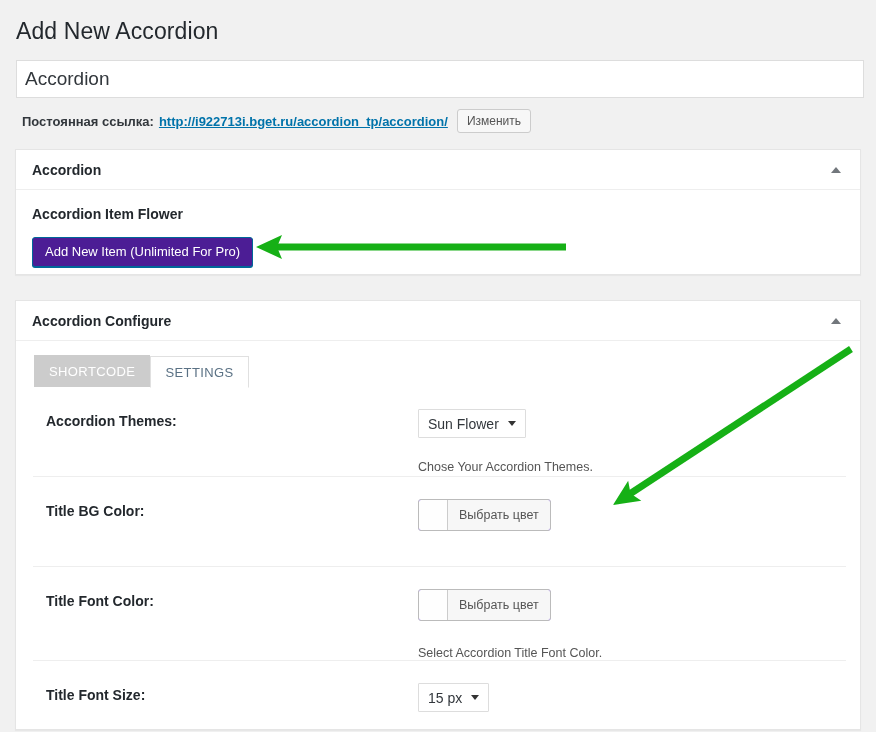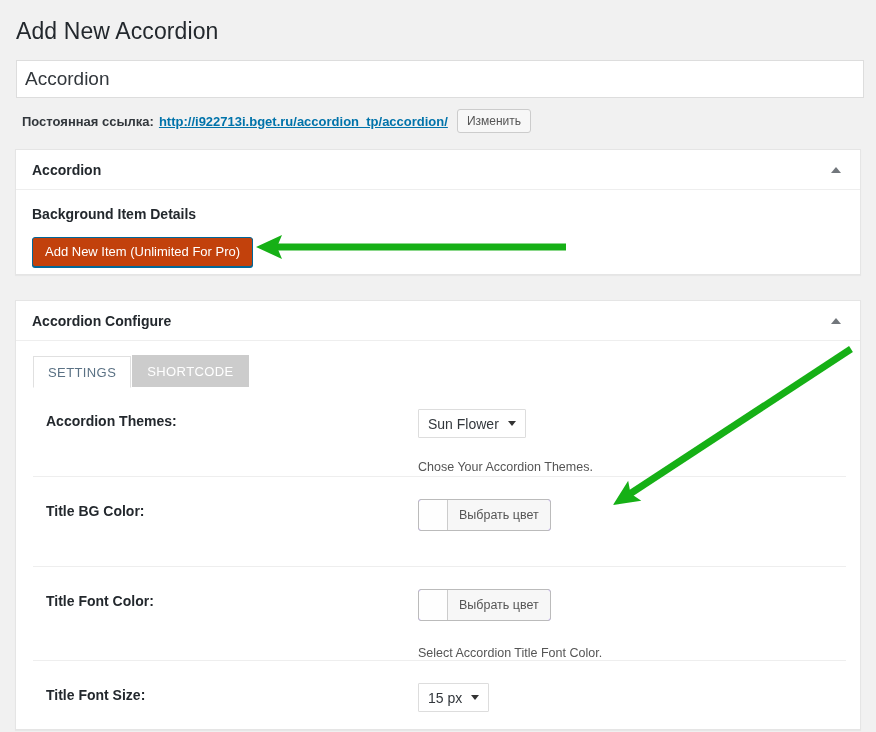"Background Item Details" div.section-label { text: Background Item Details -> Accordion Item Flower }
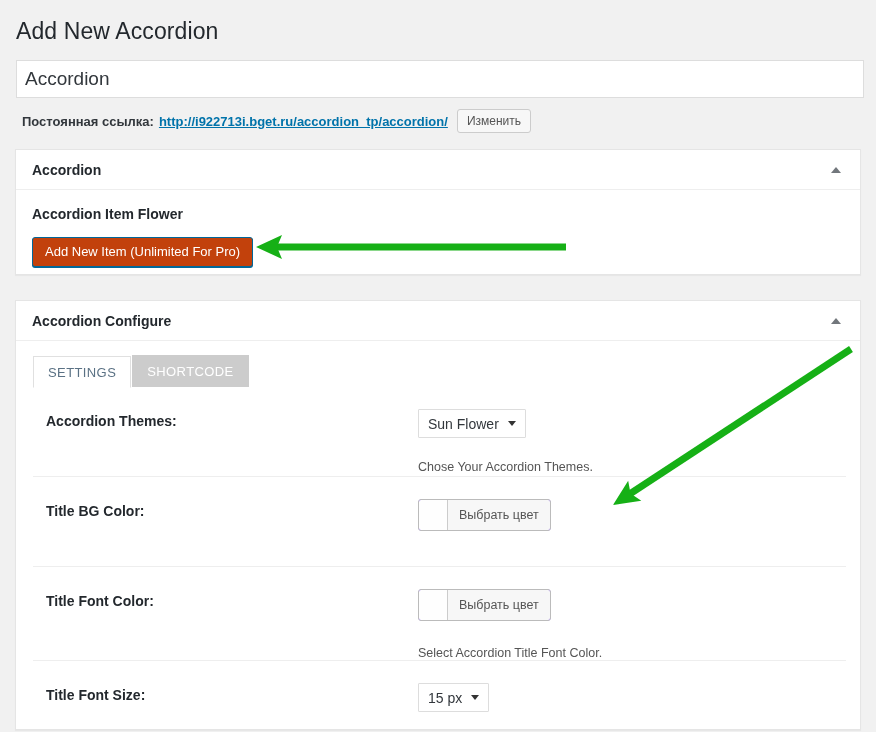"Add New Item (Unlimited For" .btn-primary { background: #c2410c -> #4c1d95 }
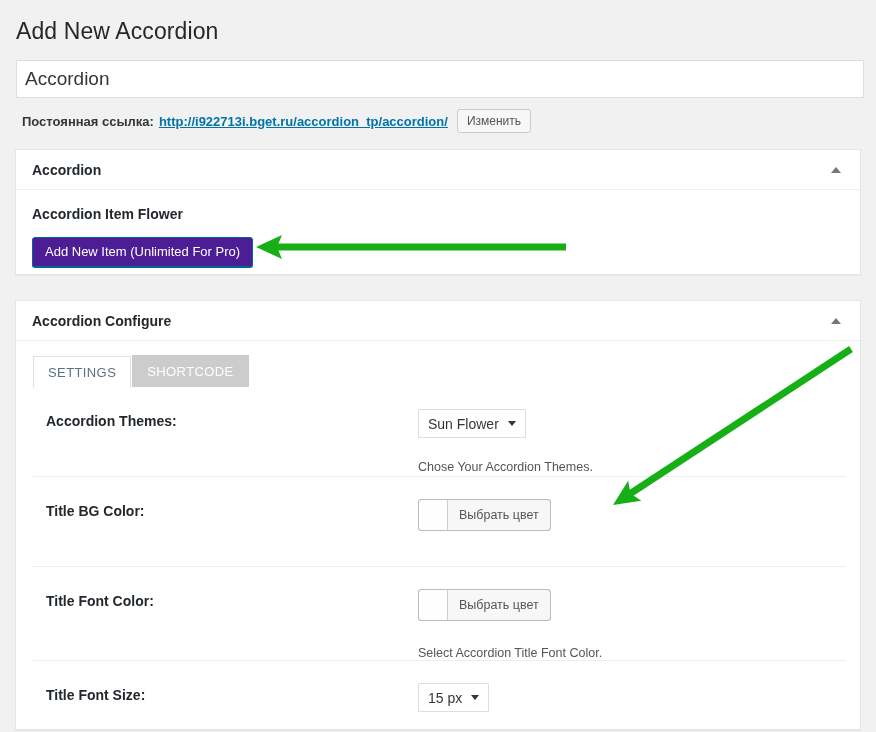"SETTINGS" div.tab { order: before "SHORTCODE" -> after "SHORTCODE" }
